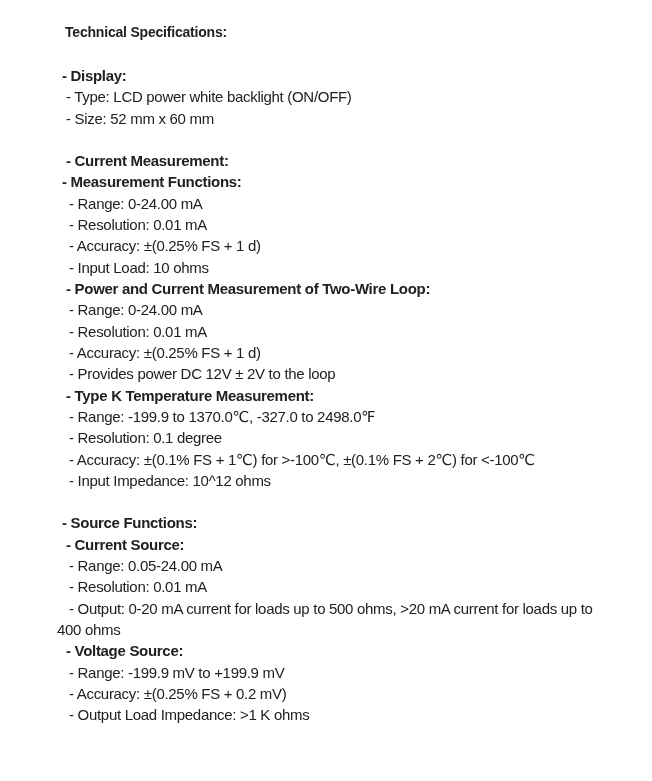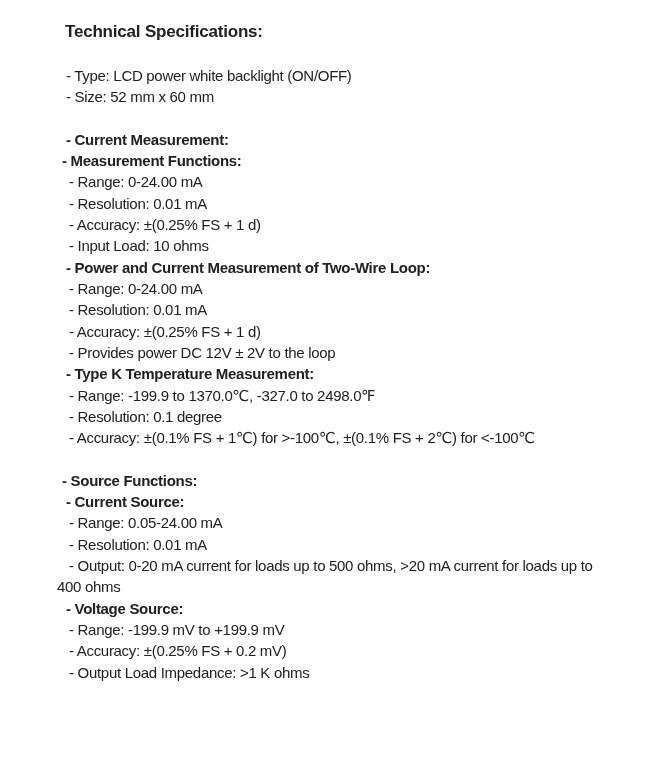"Technical Specifications:" .page-title { font-size: 17px -> 14px }
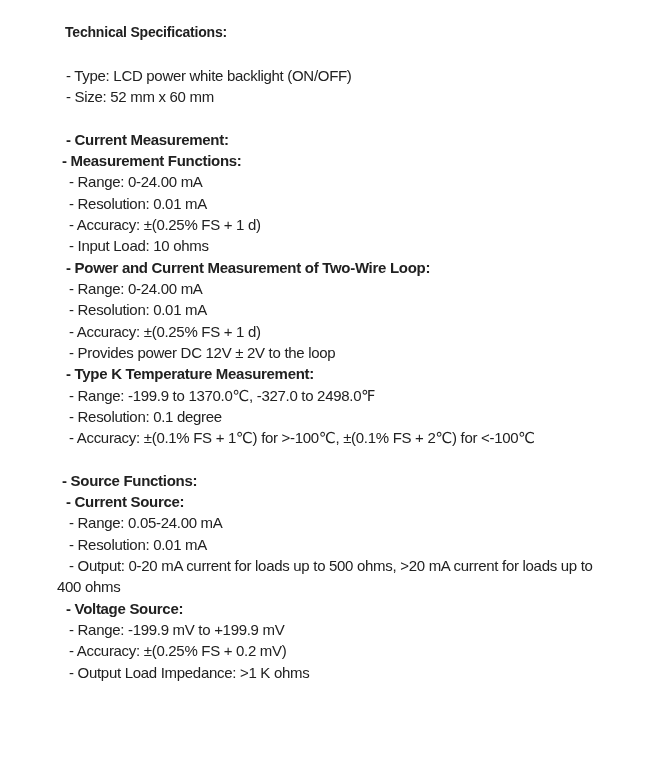"- Display:" div.spec-line { html: none -> <div>- Display:</div> }
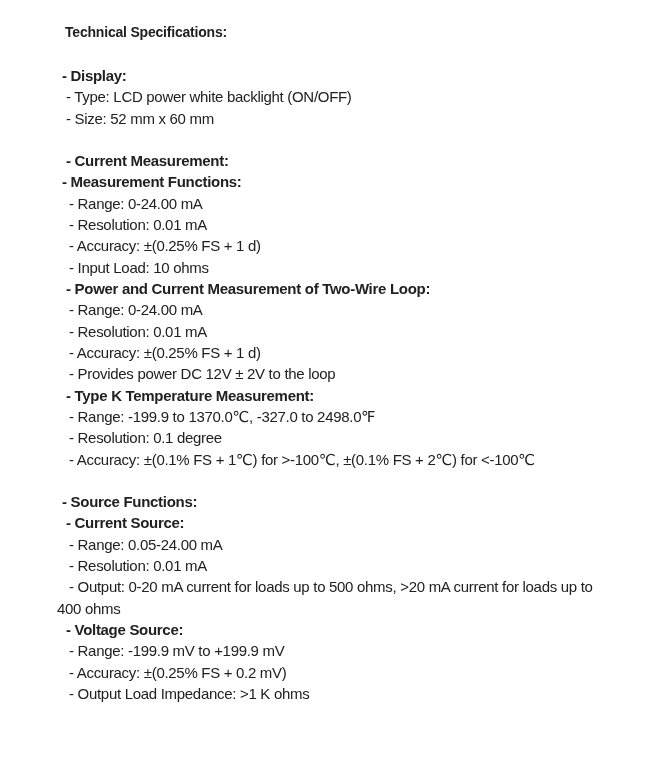"- Input Impedance: 10^12 ohms" div.spec-line { html: none -> <div>- Input Impedance: 10^12 ohms</div> }
